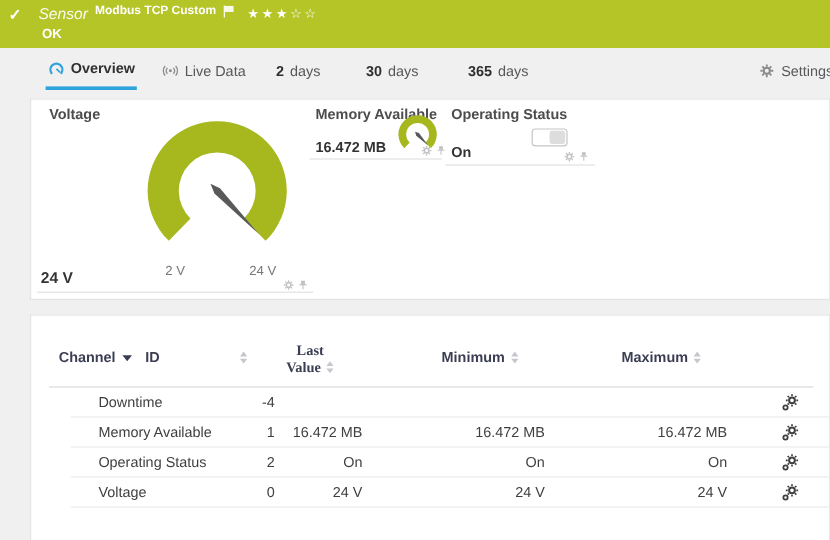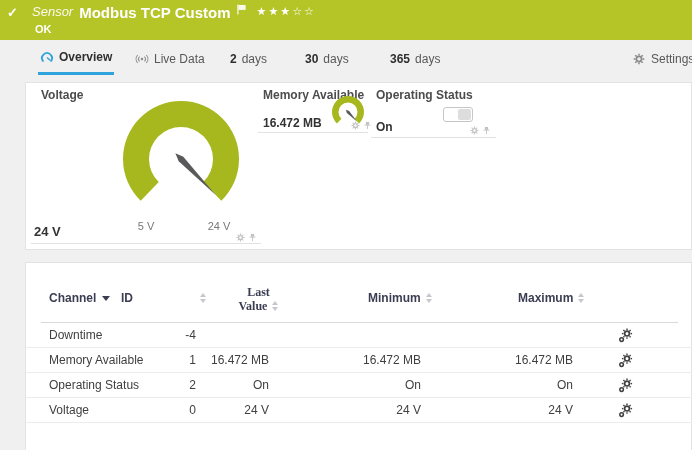"Modbus TCP Custom" .hdr-title { font-size: 15px -> 10px }
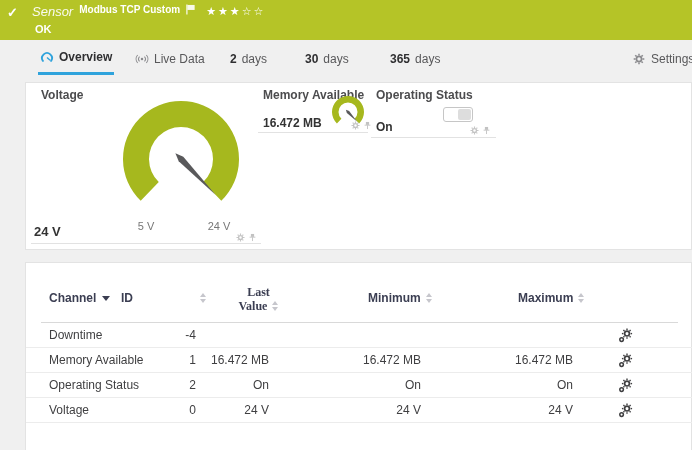"5 V" span.scale-label { text: 5 -> 2 }
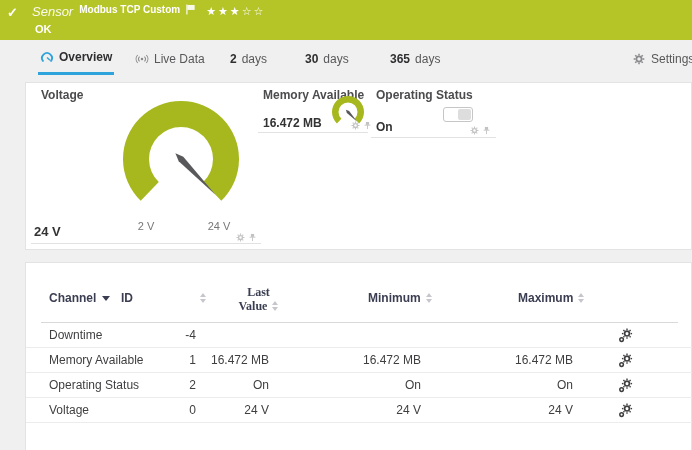"Downtime" .trow { margin-left: none -> 33px }
